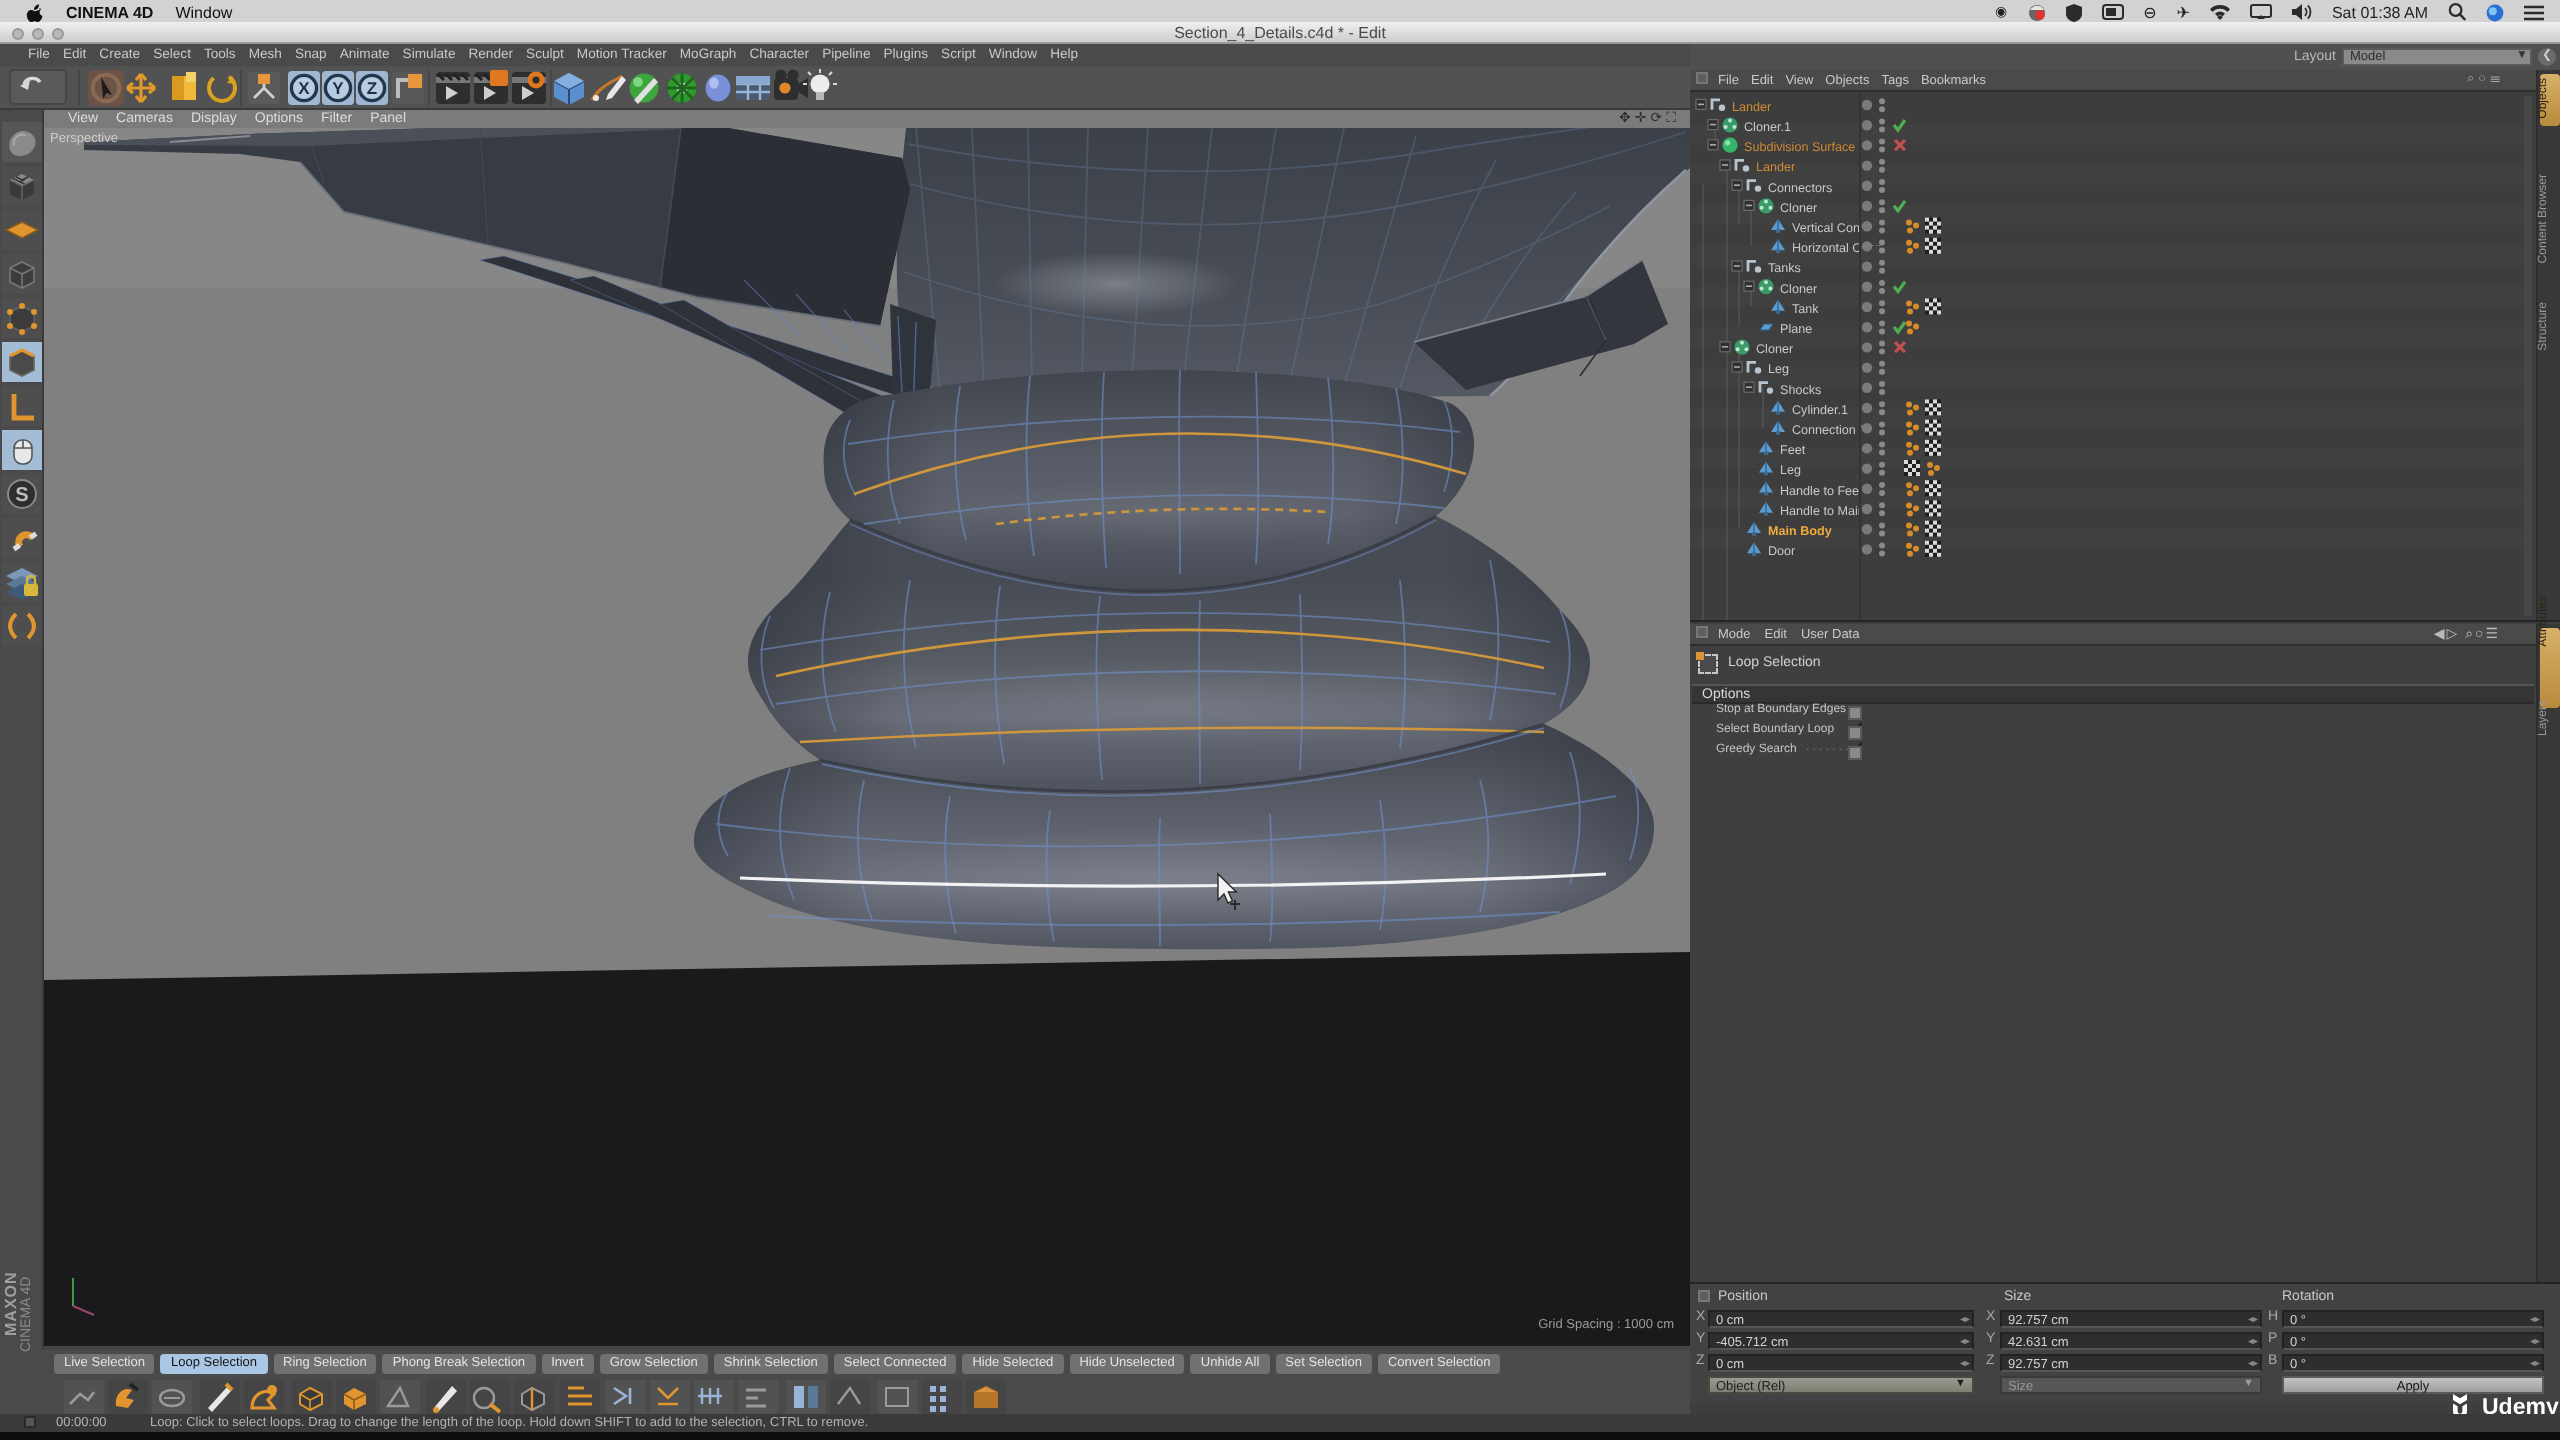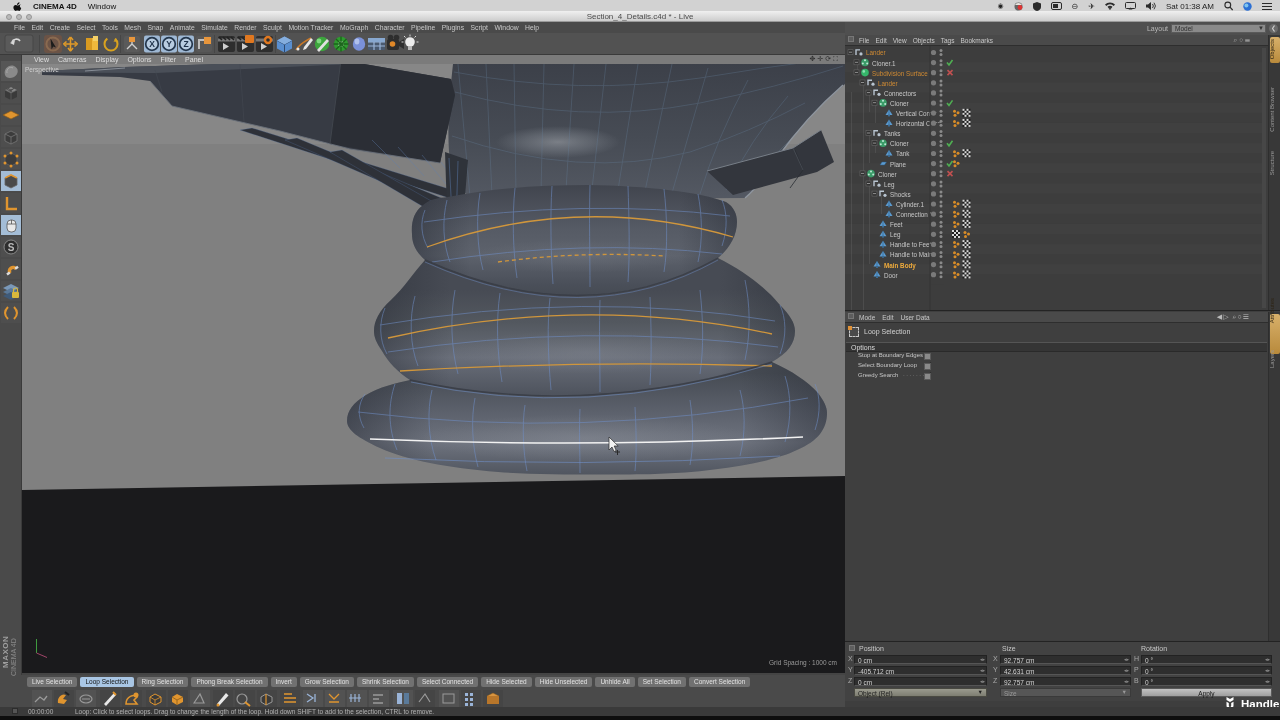"Section_4_Details.c4d * - Live" div { text: Live -> Edit }
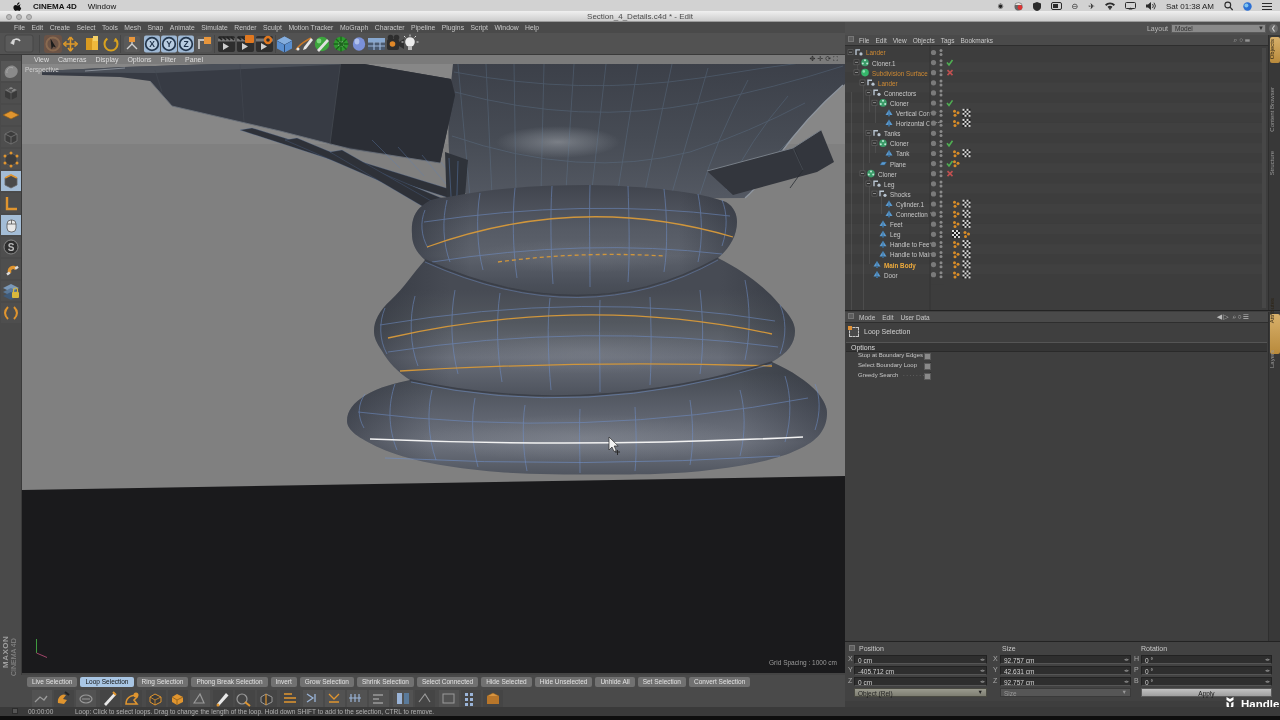"Handle" span { text: Handle -> Udemy }
